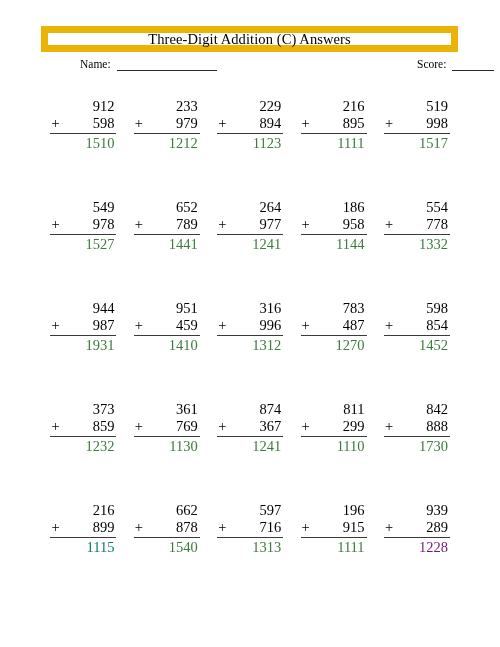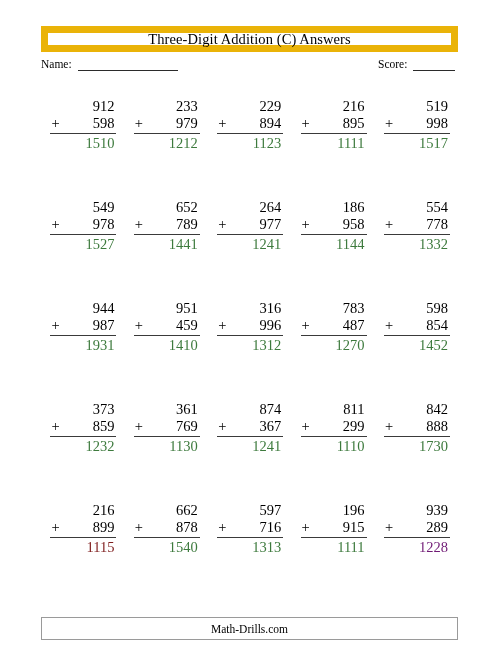"Name:" .meta-label { margin-left: none -> 39px }
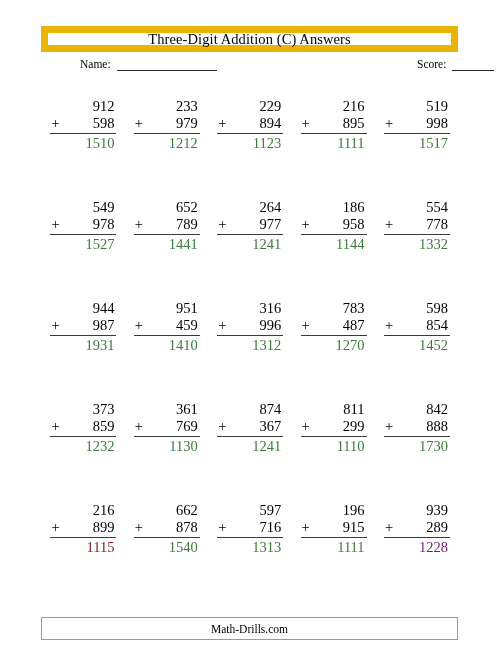"1115" div.answer { color: #7f1d1d -> #0f766e }
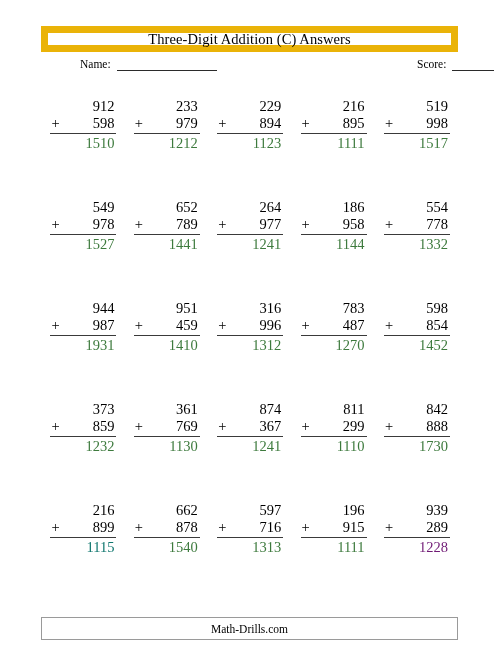"Math-Drills.com" div.footer-box { html: <div> <div>Math-Drills.com</div> </div> -> none }
